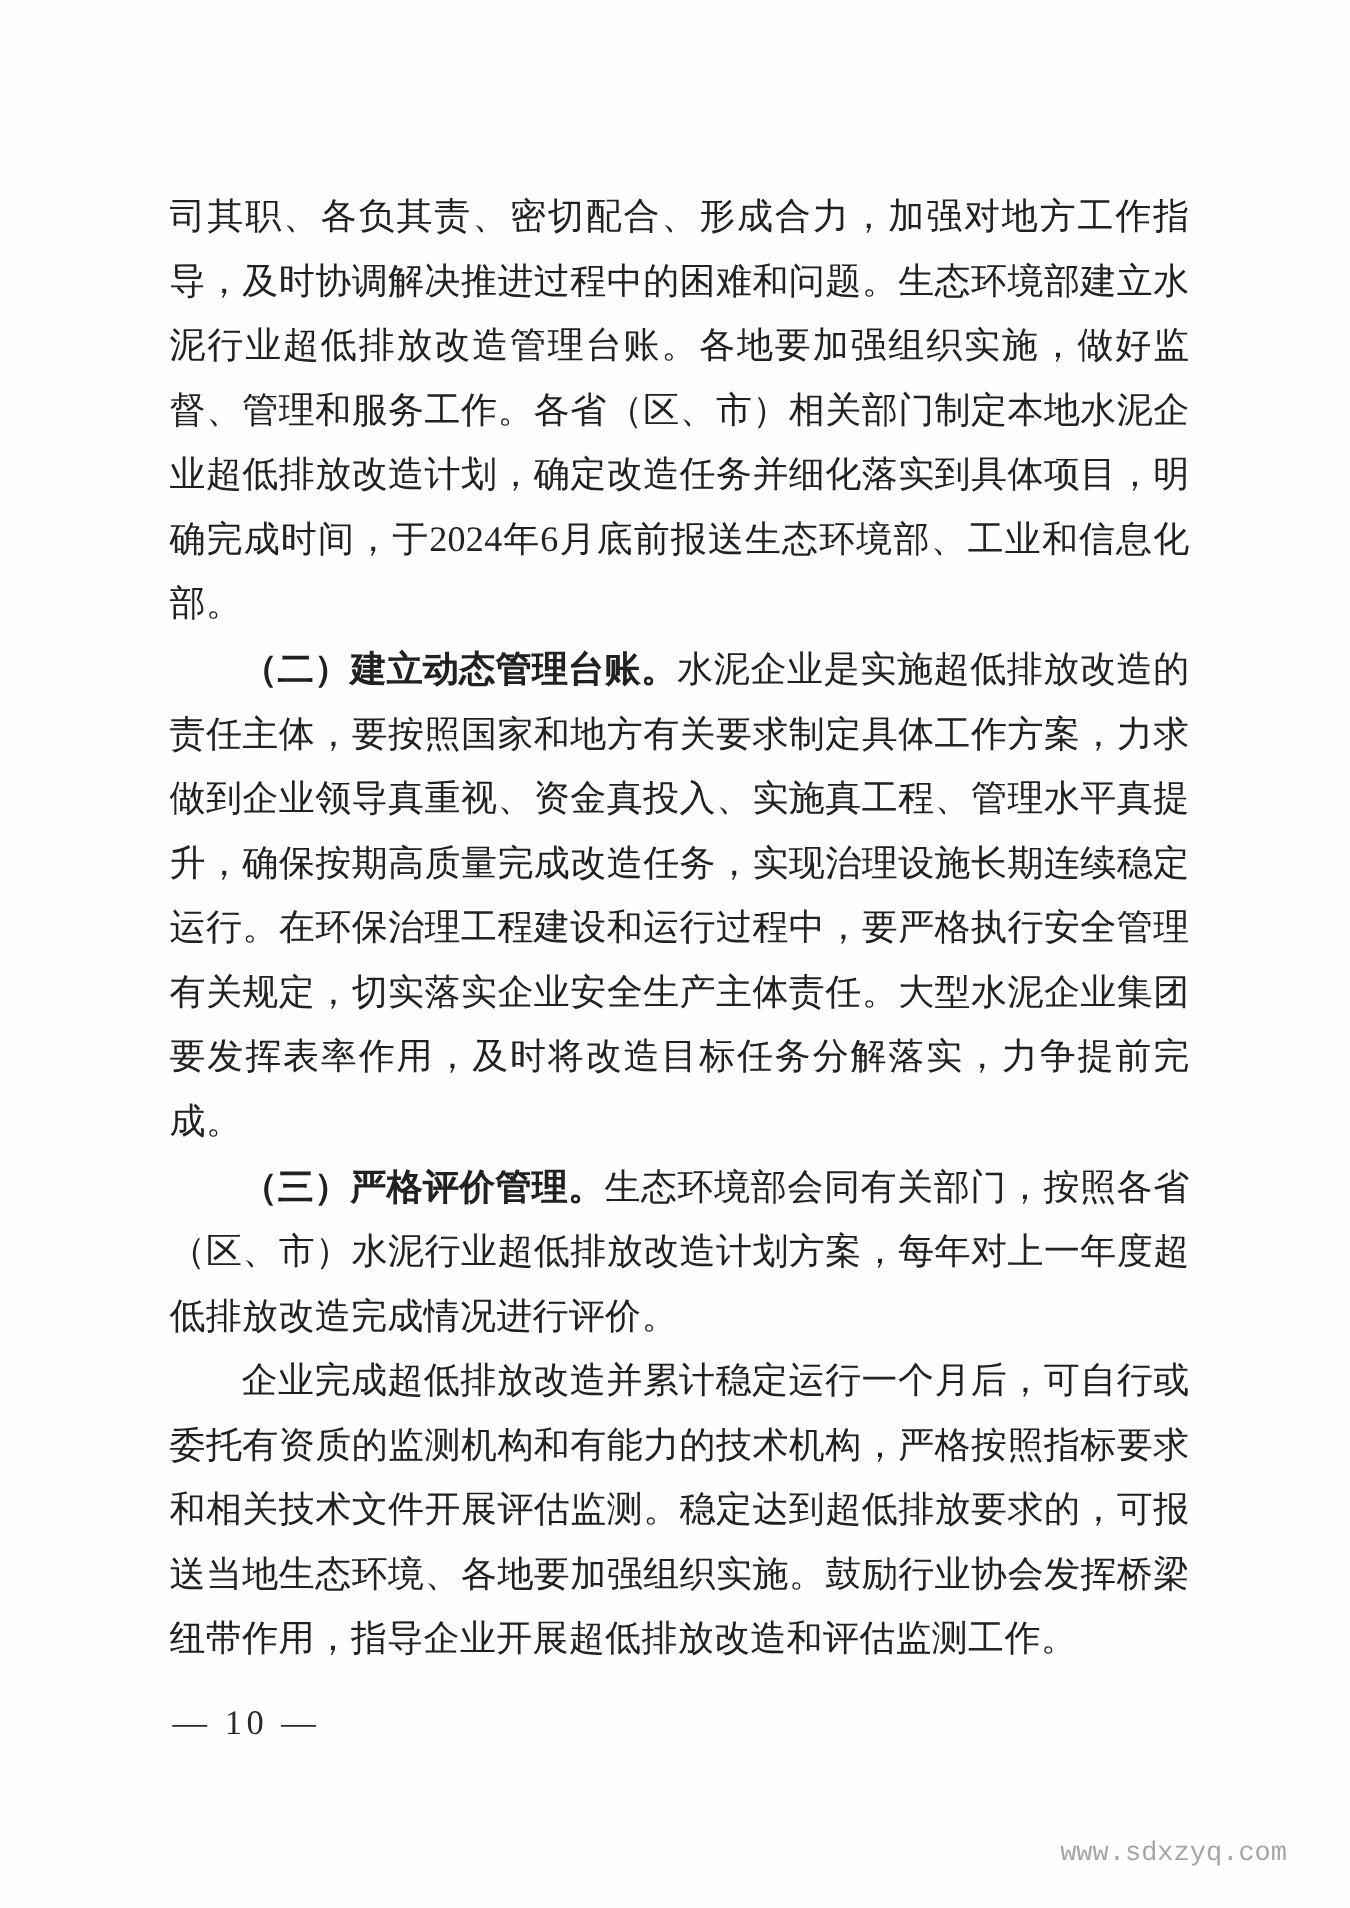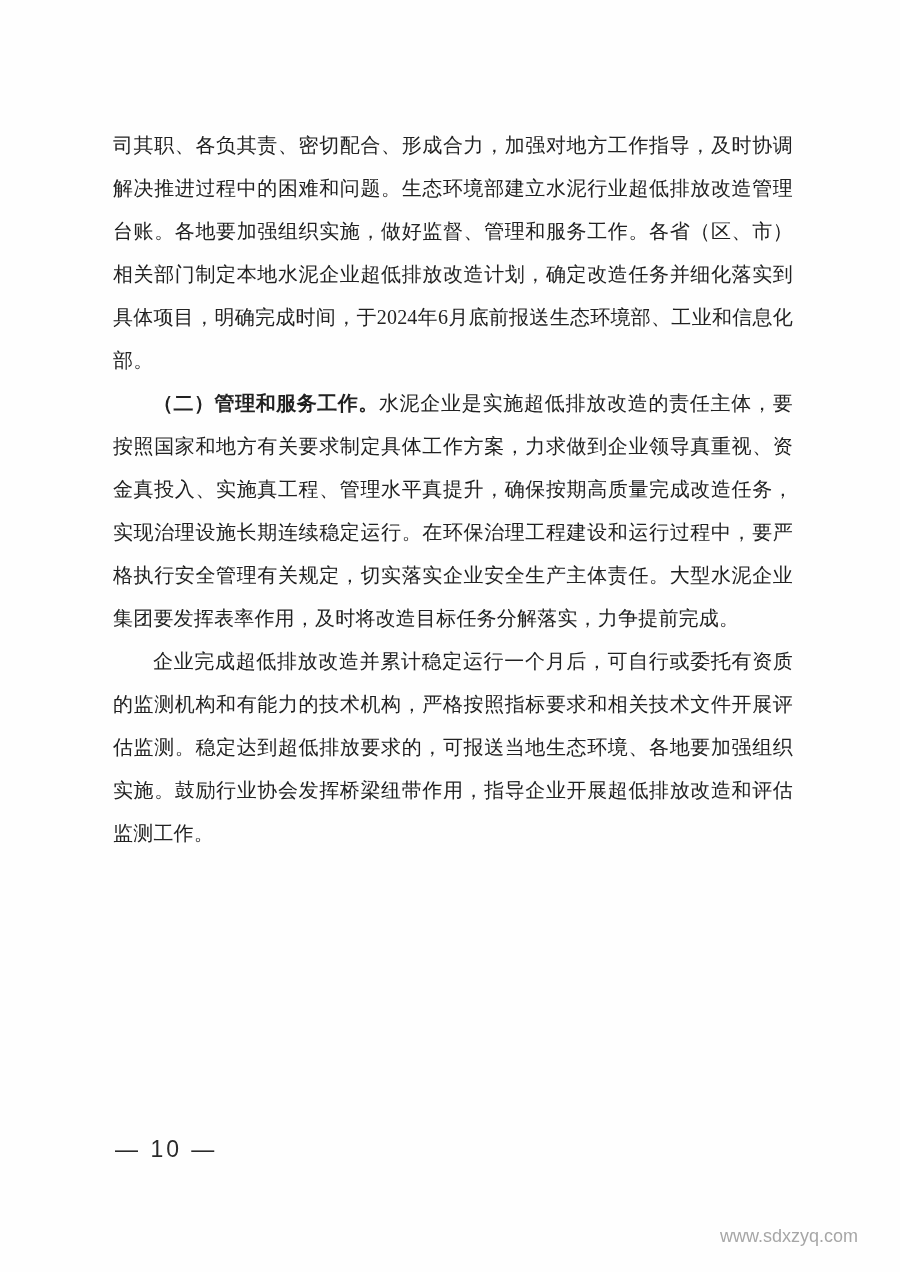"司其职、各负其责、密切配合、形成合力，加强对地方工作指导，及时协调解决推进过程中" .para { font-size: 20px -> 24px }
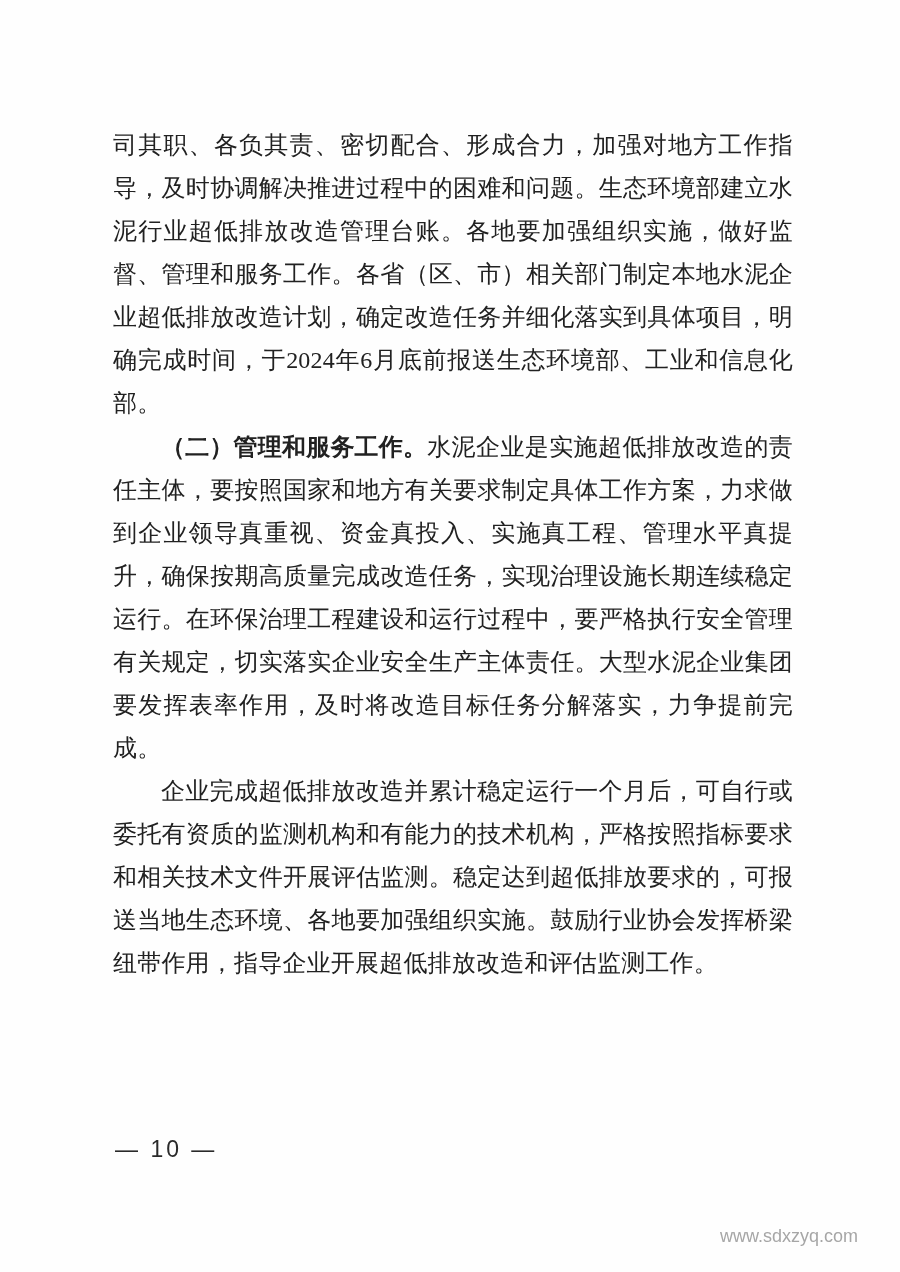"（二）管理和服务工作。" span.lead-bold { text: 管理和服务工作 -> 建立动态管理台账 }
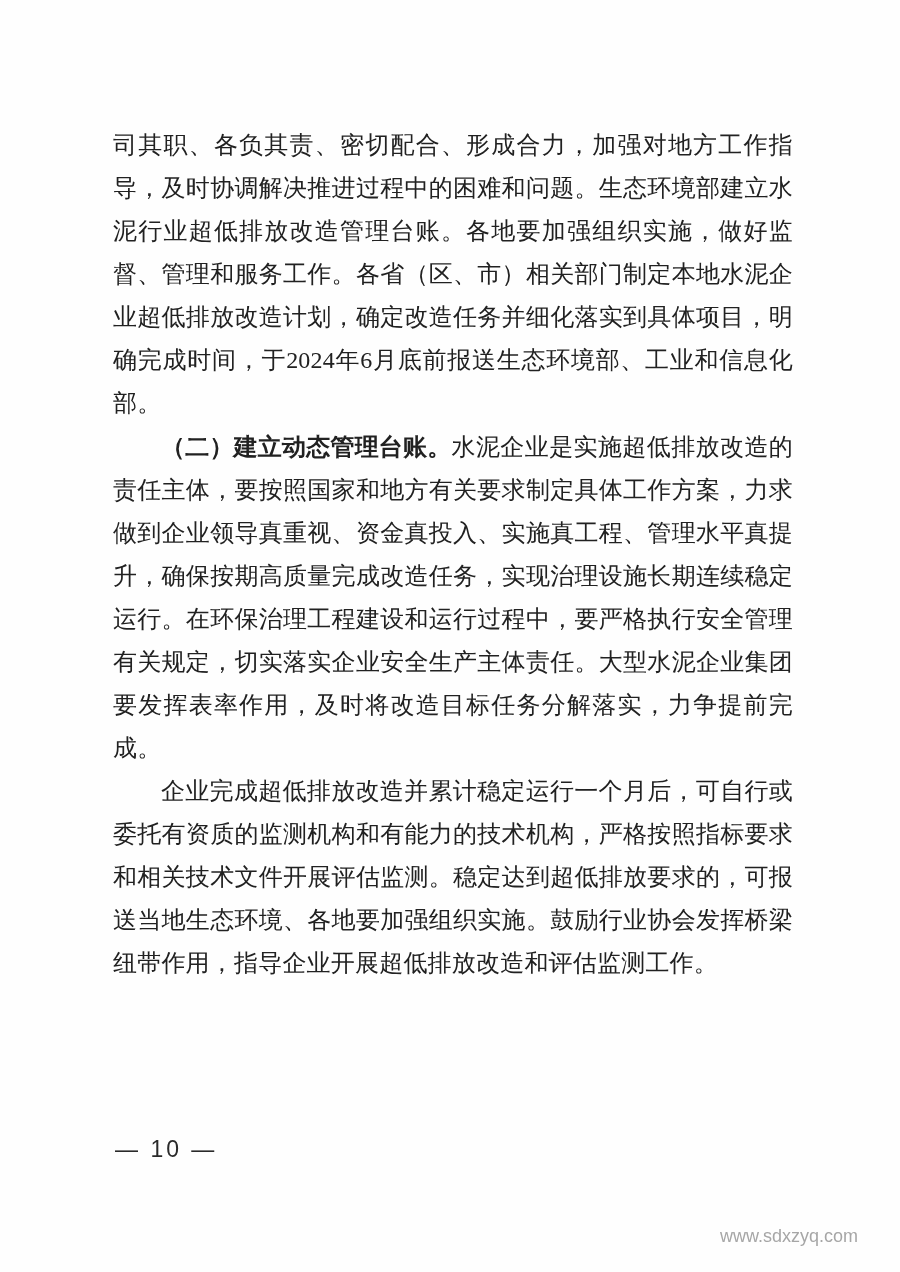"（三）严格评价管理。生态环境部会同有关部门，按照各省（区、市）水泥行业超低排放改" p.para { html: none -> <p><span>（三）严格评价管理。</span><span>生态环境部会同有关部门，按照各省（区、市）水泥行业超低排放改造计划方案，每年对上一年度超低排放改造完成情况进行评价。</span></p> }
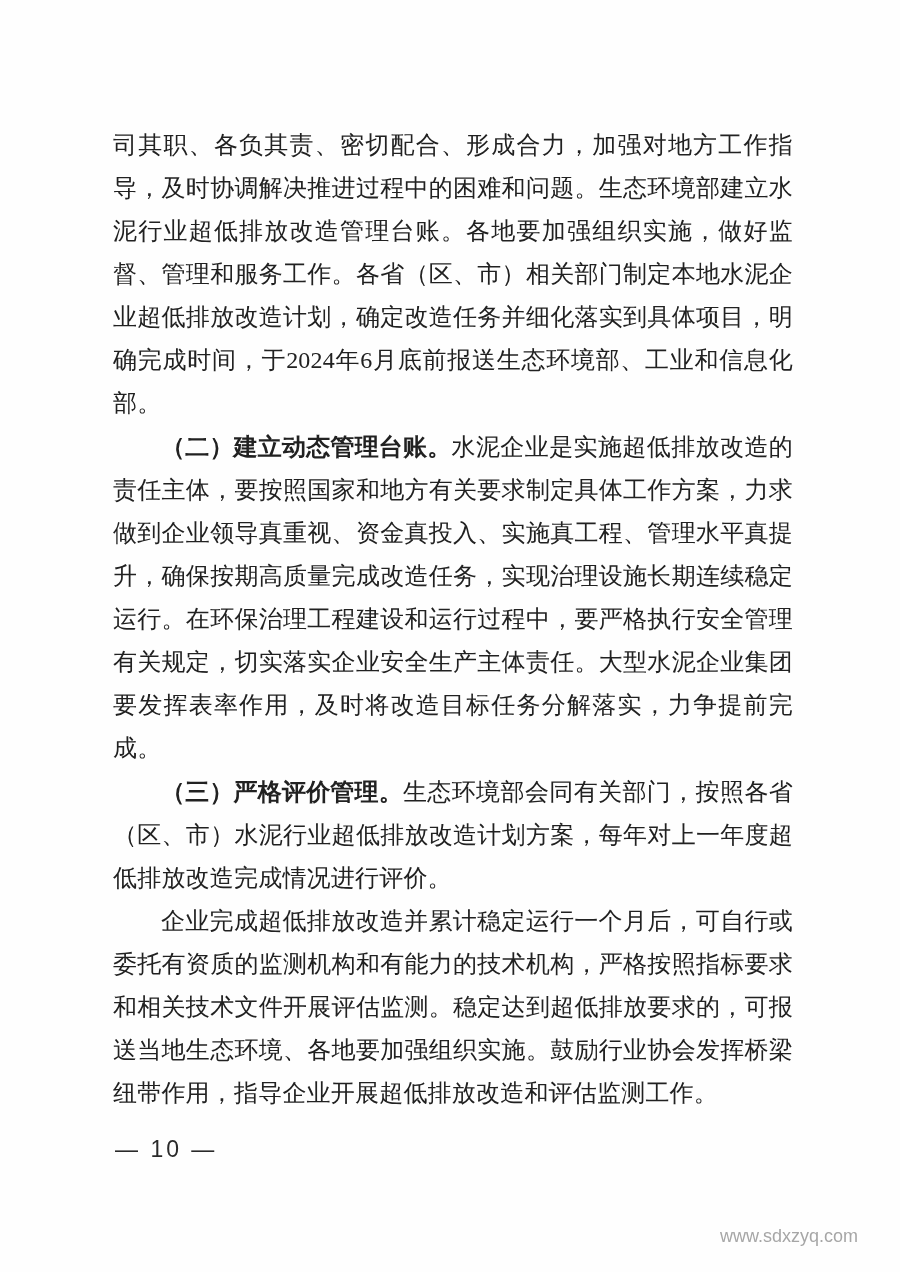"— 10 —" .footer-pageno { font-family: Liberation Sans, sans-serif -> Liberation Serif, serif }
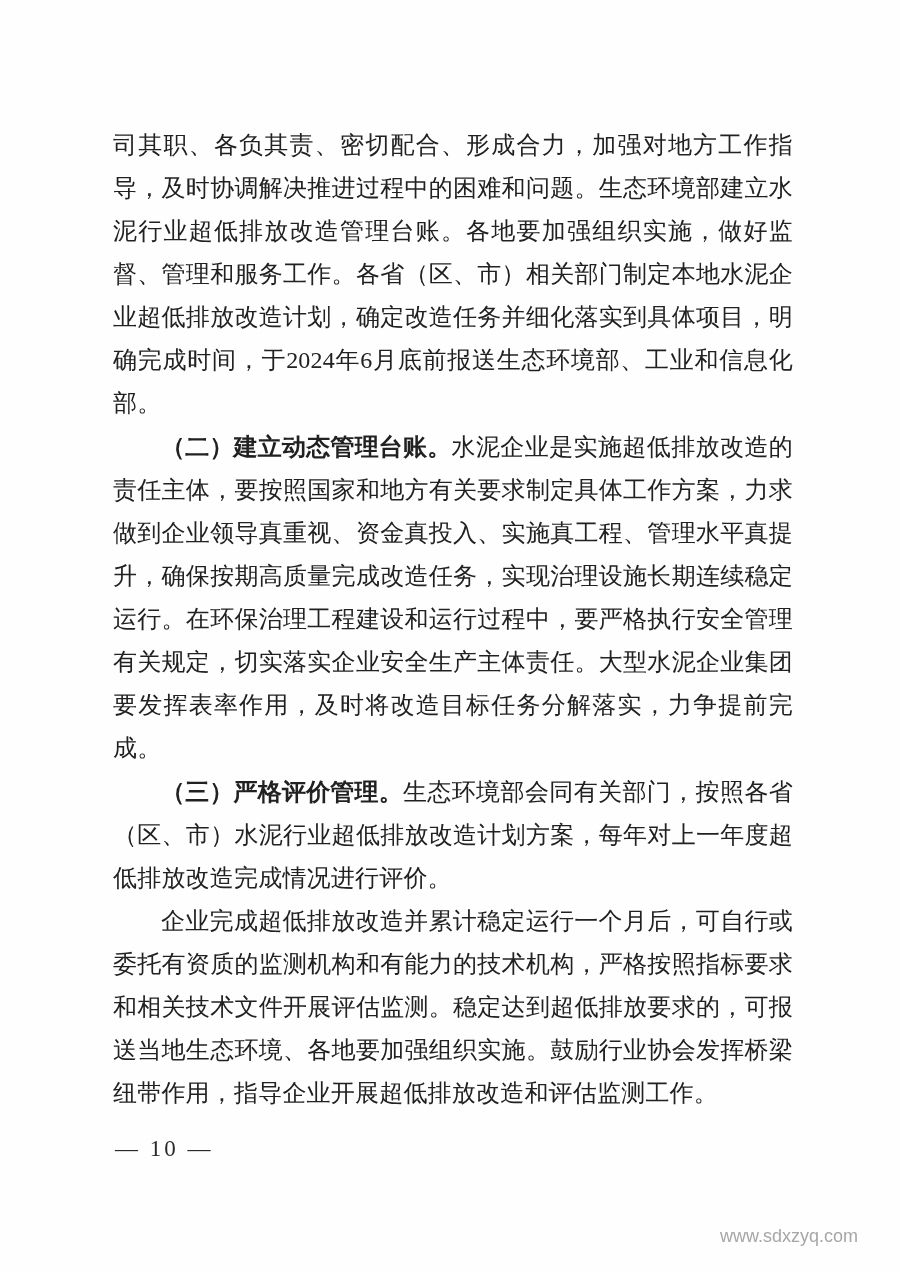"www.sdxzyq.com" .watermark { font-family: Liberation Sans, sans-serif -> Liberation Mono, monospace }
